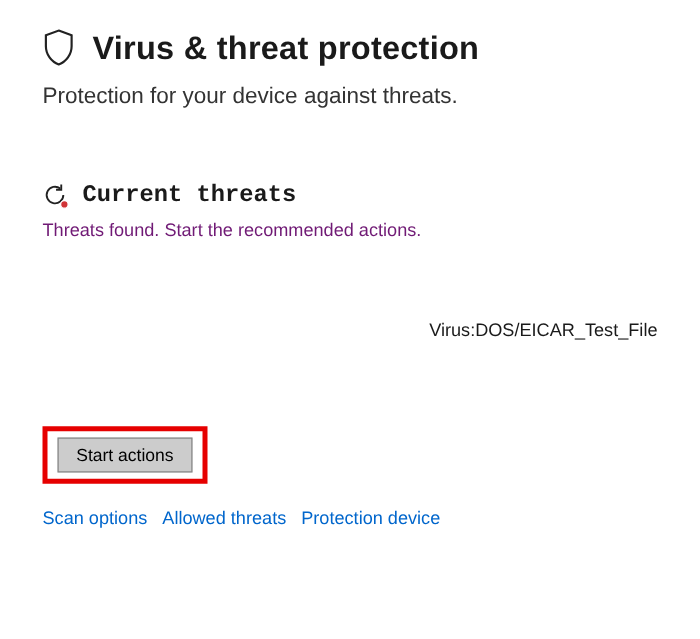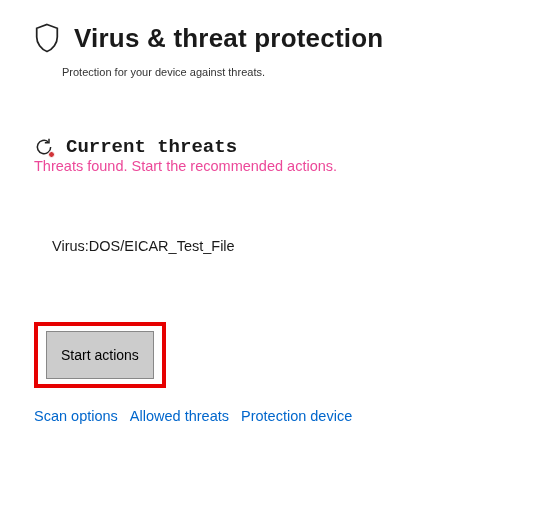"Protection for your device against" .subtitle { font-size: 11px -> 18px; margin-left: 28px -> none }
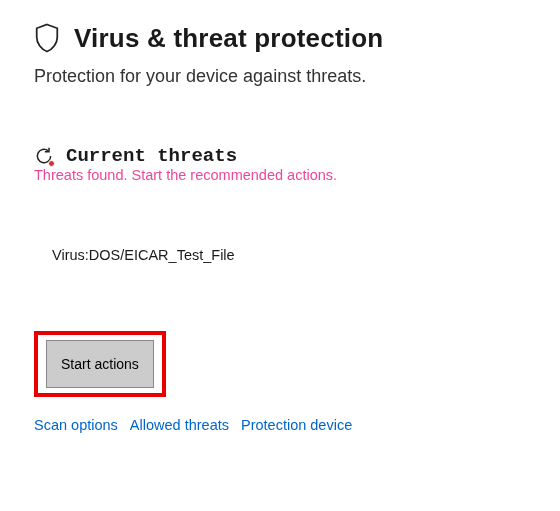"Threats found. Start the recommended" .section-sub { color: #ec4899 -> #701a75; margin-top: none -> 10px }
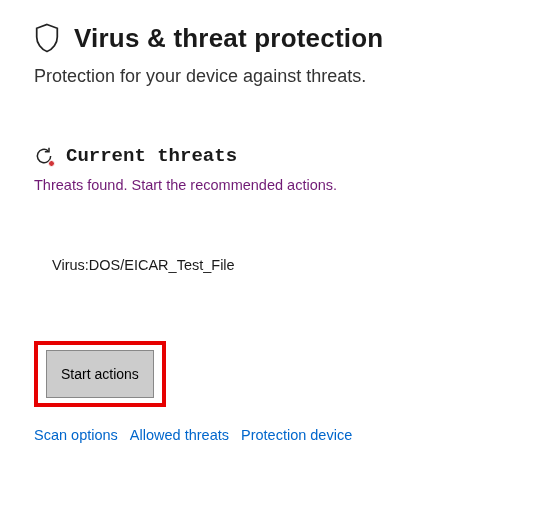"Virus:DOS/EICAR_Test_File" .threat-name { text-align: none -> right }
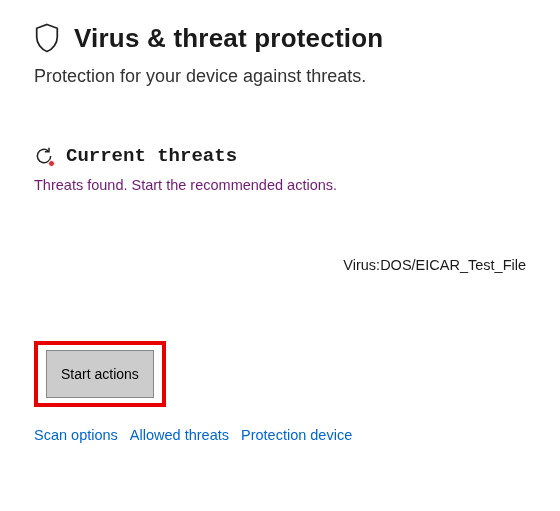"Start actions" button.start-actions { padding: 15px 14px -> 5px 14px }
